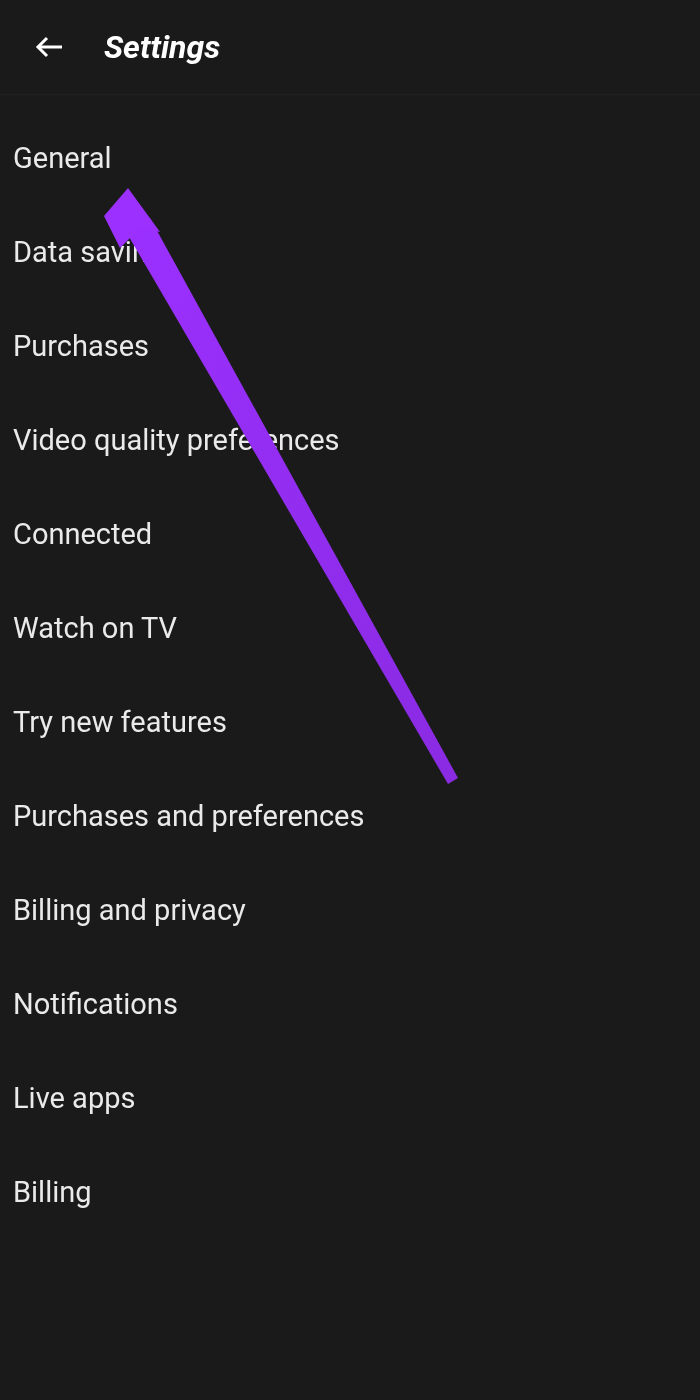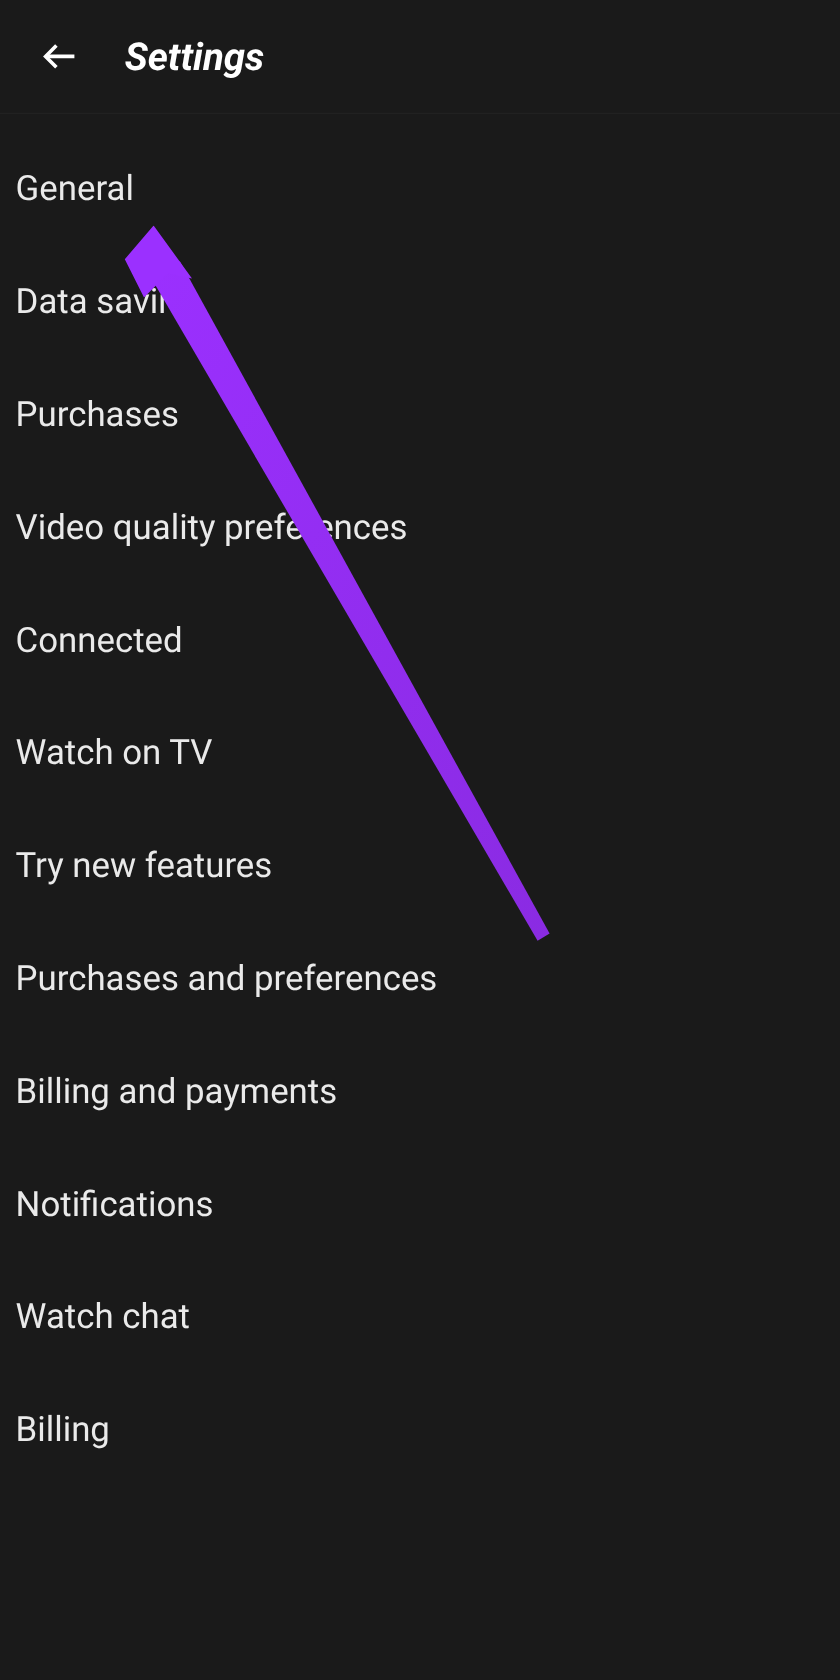"Billing and payments" div.settings-item { text: payments -> privacy }
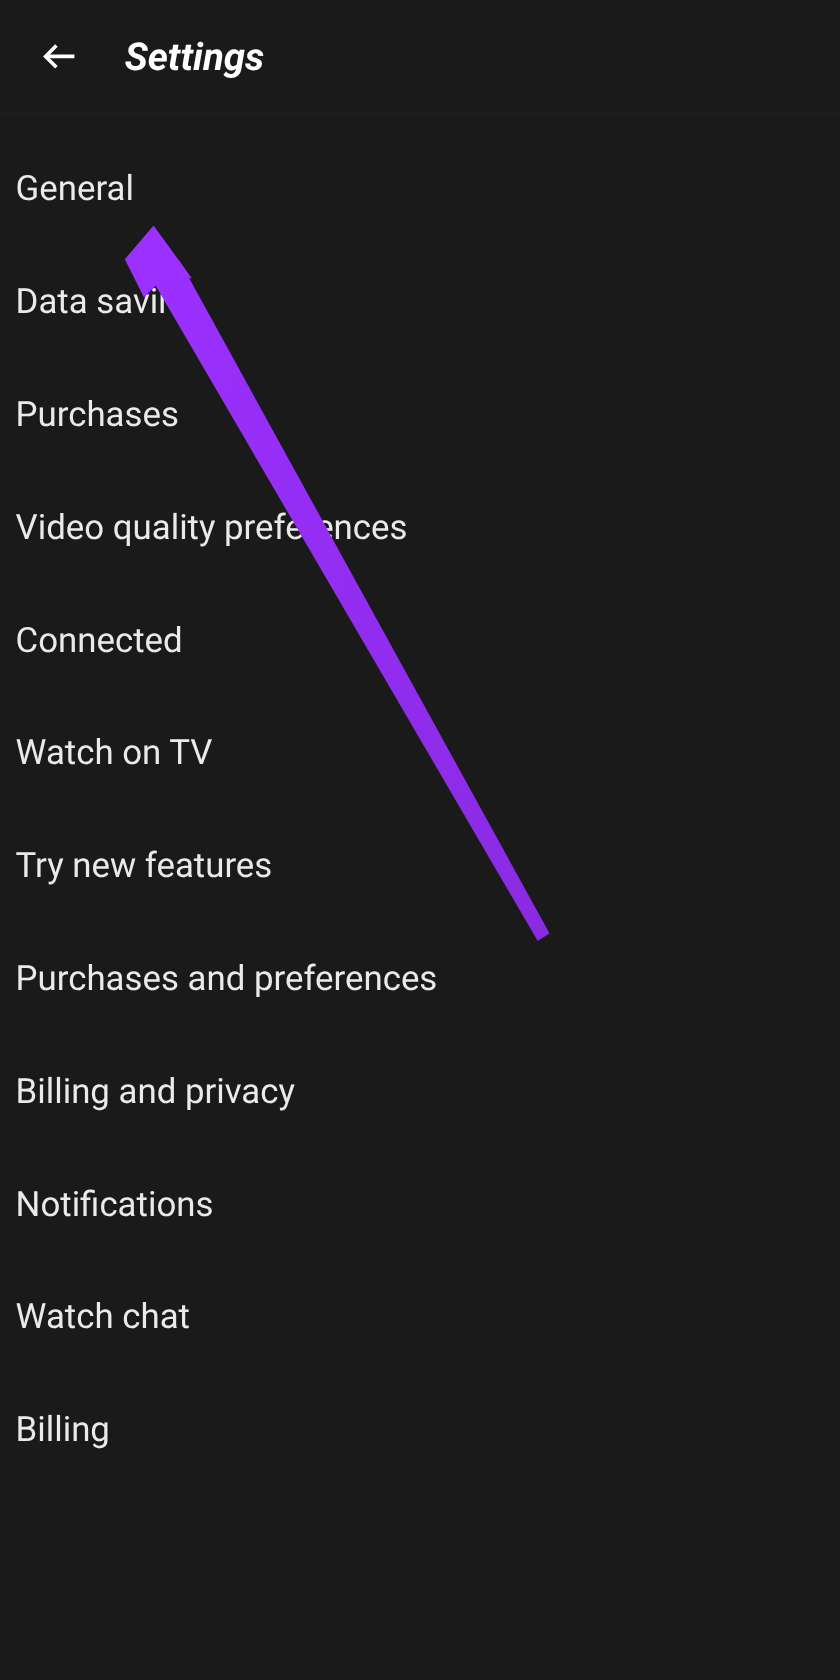"Watch chat" div.settings-item { text: Watch chat -> Live apps }
